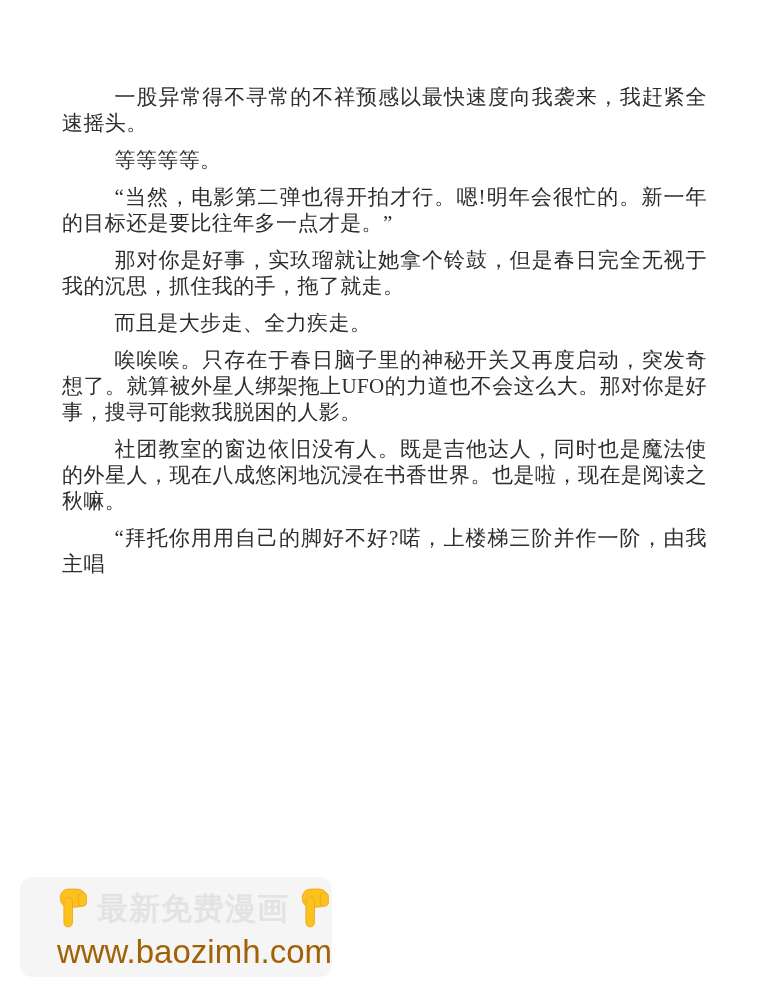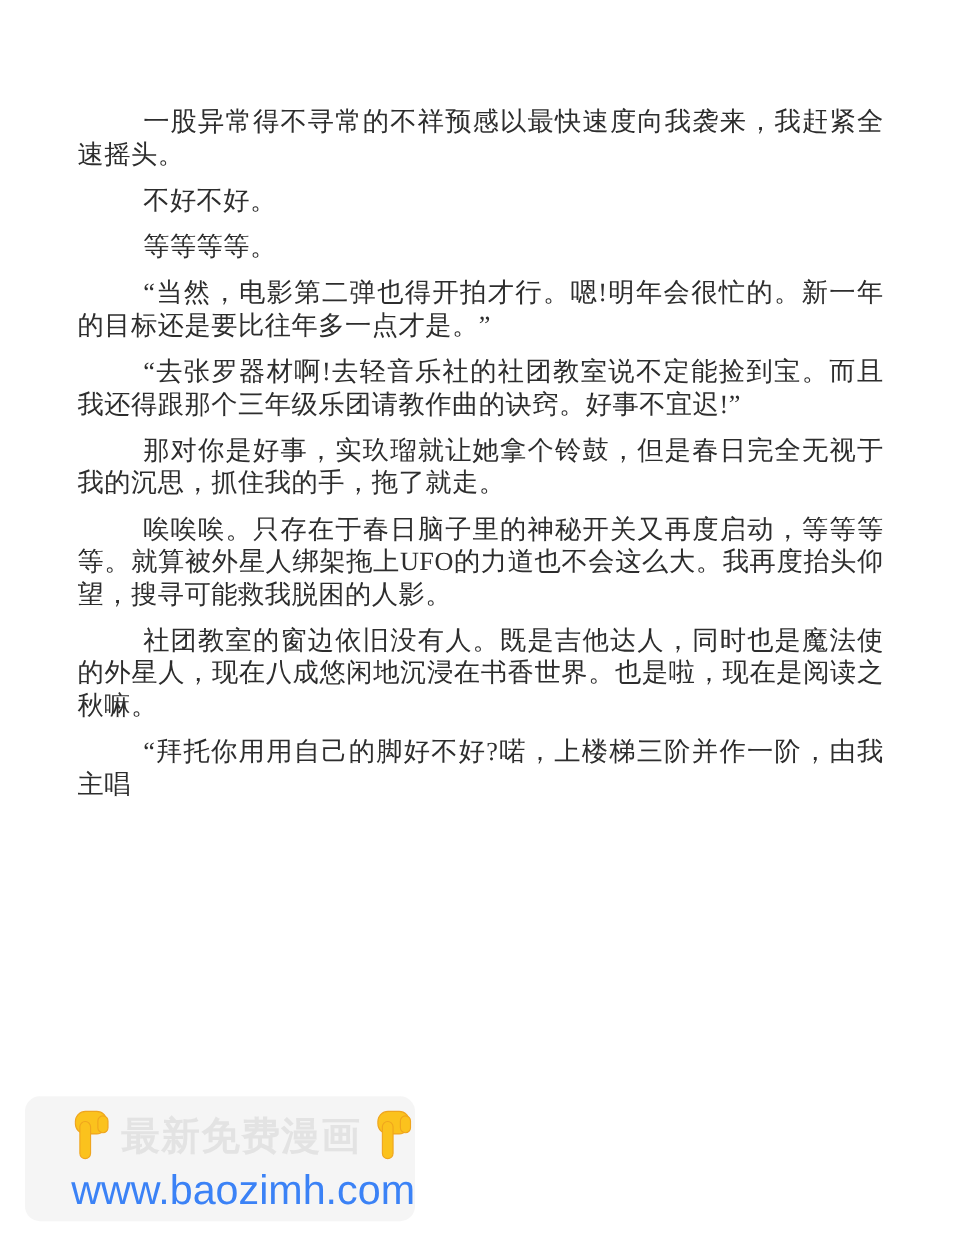"不好不好。" p { html: <p>不好不好。</p> -> none }
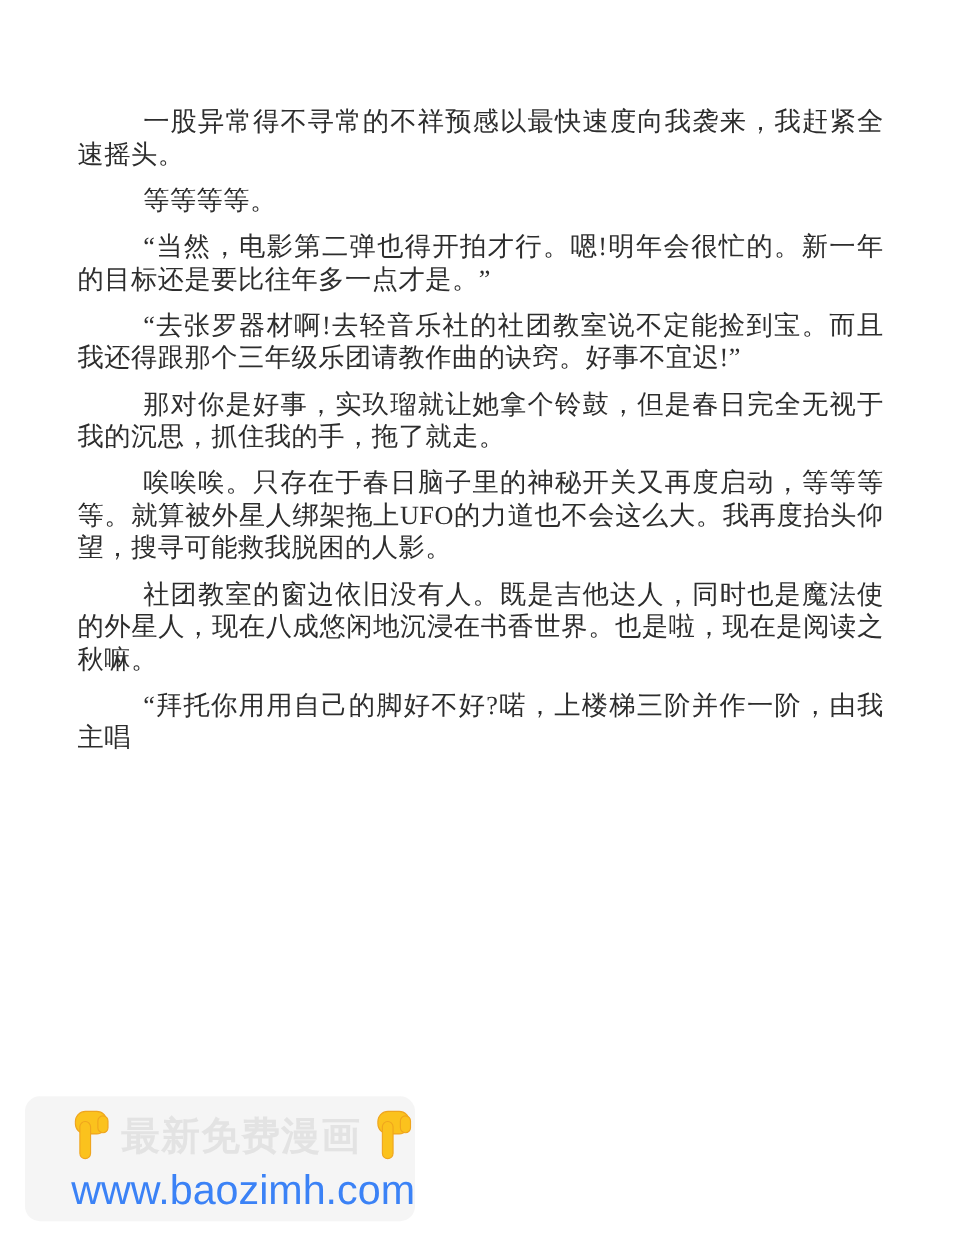"“去张罗器材啊!去轻音乐社的社团教室说不定能捡到宝。而且我还得跟那个三年级乐团请" p { html: <p>“去张罗器材啊!去轻音乐社的社团教室说不定能捡到宝。而且我还得跟那个三年级乐团请教作曲的诀窍。好事不宜迟!”</p> -> none }
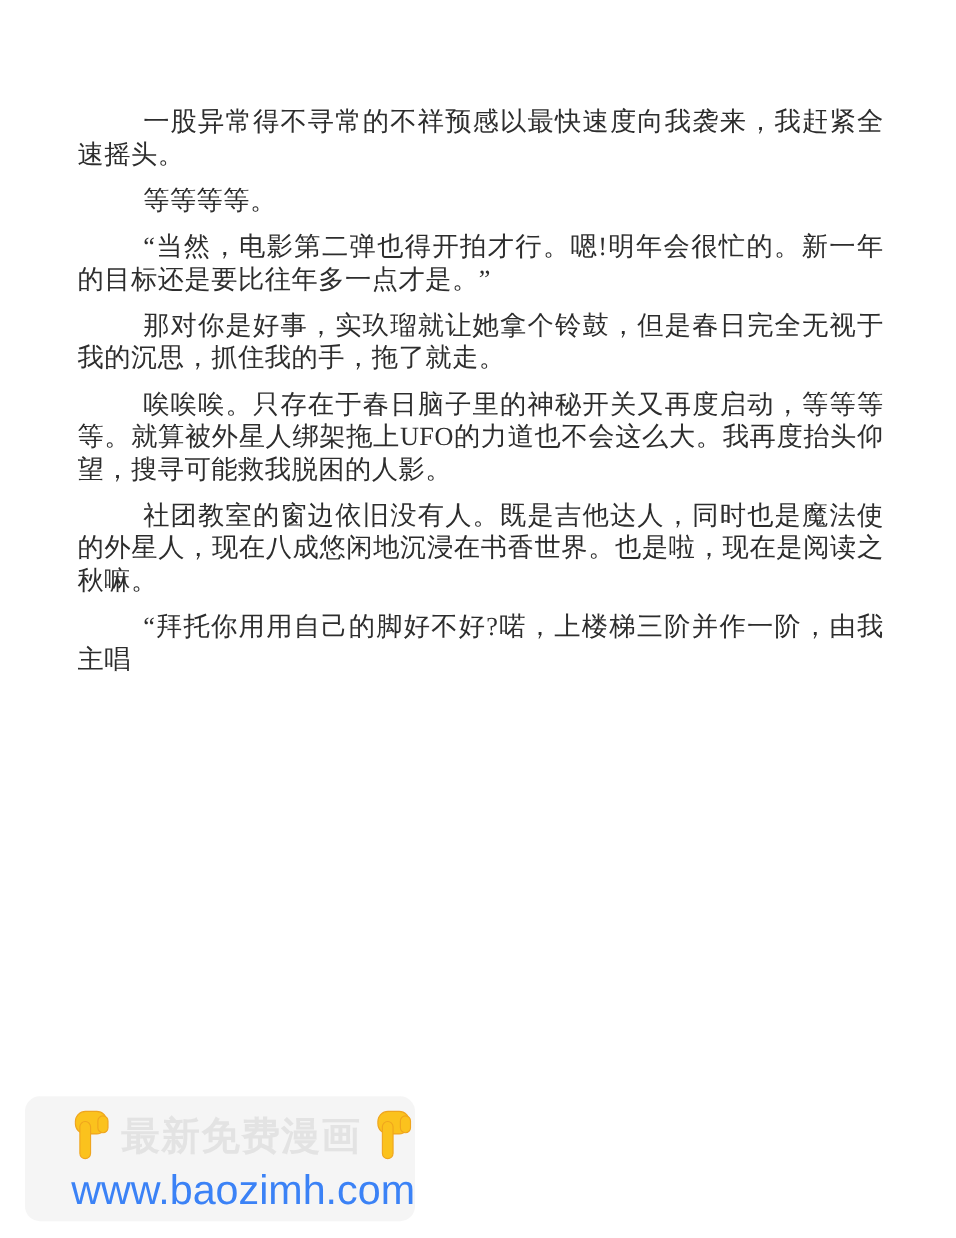"而且是大步走、全力疾走。" p { html: none -> <p>而且是大步走、全力疾走。</p> }
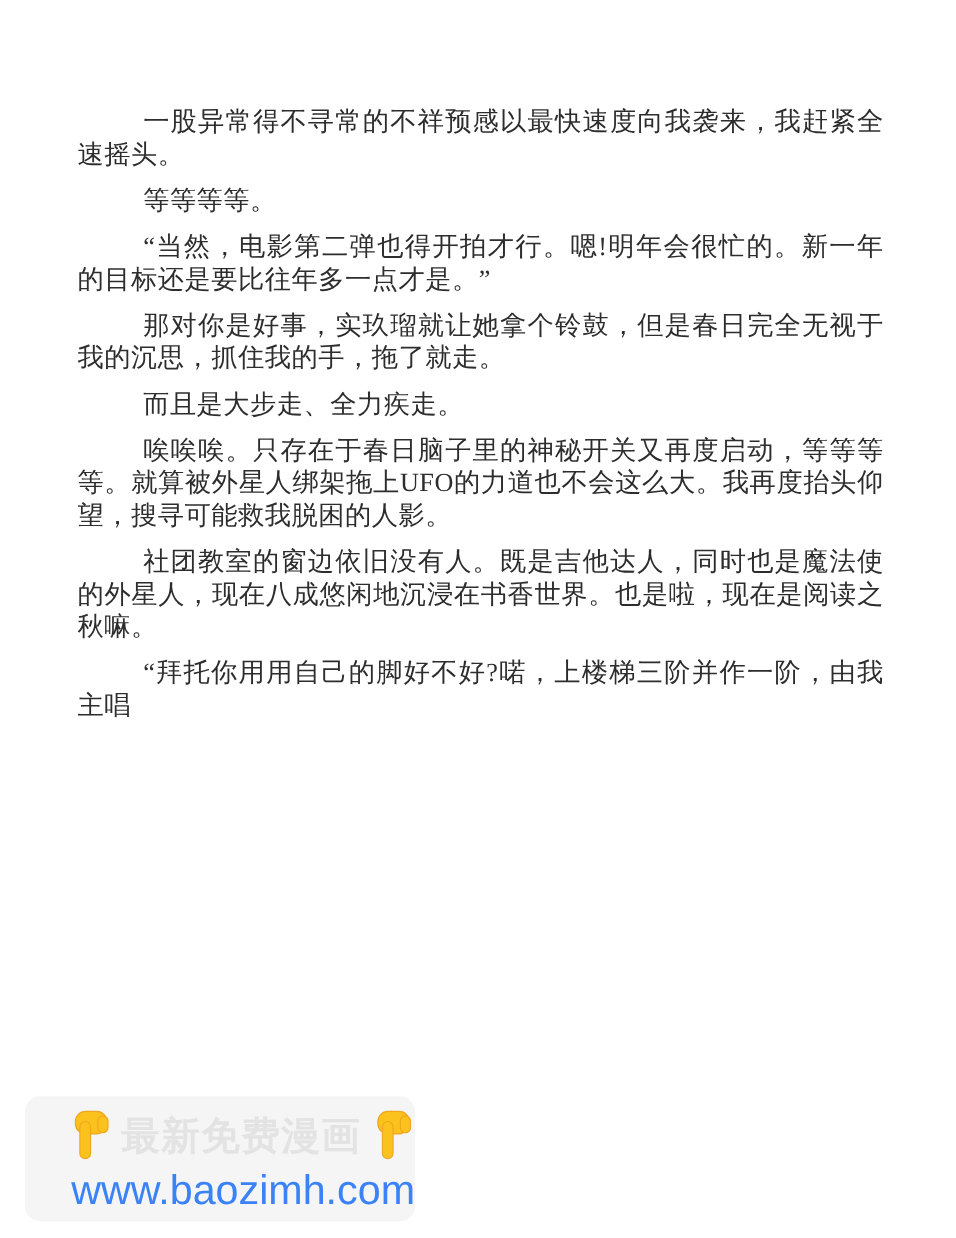"唉唉唉。只存在于春日脑子里的神秘开关又再度启动，等等等等。就算被外星人绑架拖上U" p { text: 等等等等。就算被外星人绑架拖上UFO的力道也不会这么大。我再度抬头仰望 -> 突发奇想了。就算被外星人绑架拖上UFO的力道也不会这么大。那对你是好事 }
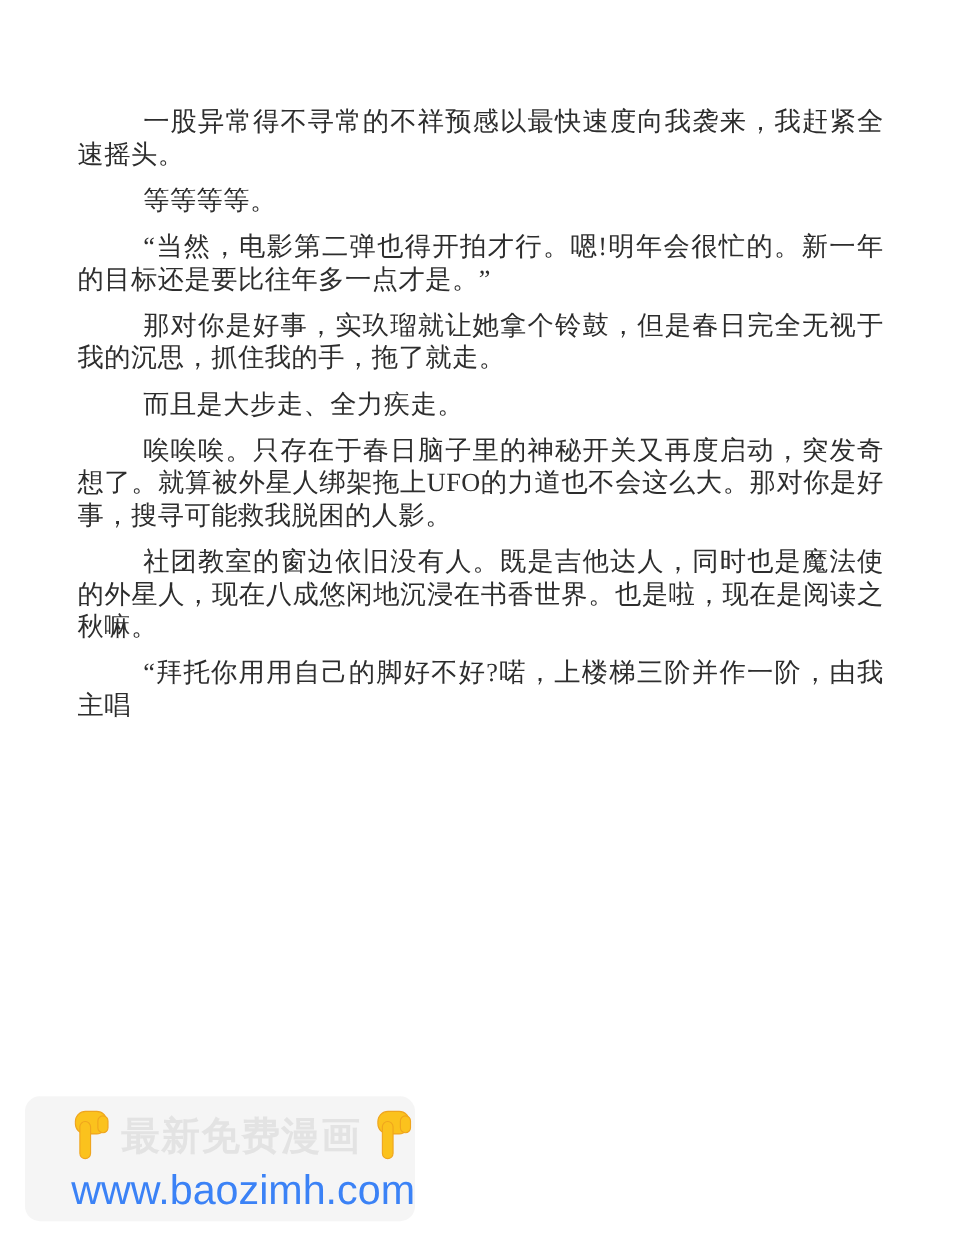"www.baozimh.com" .wm-url { color: #3b82f6 -> #a16207 }
